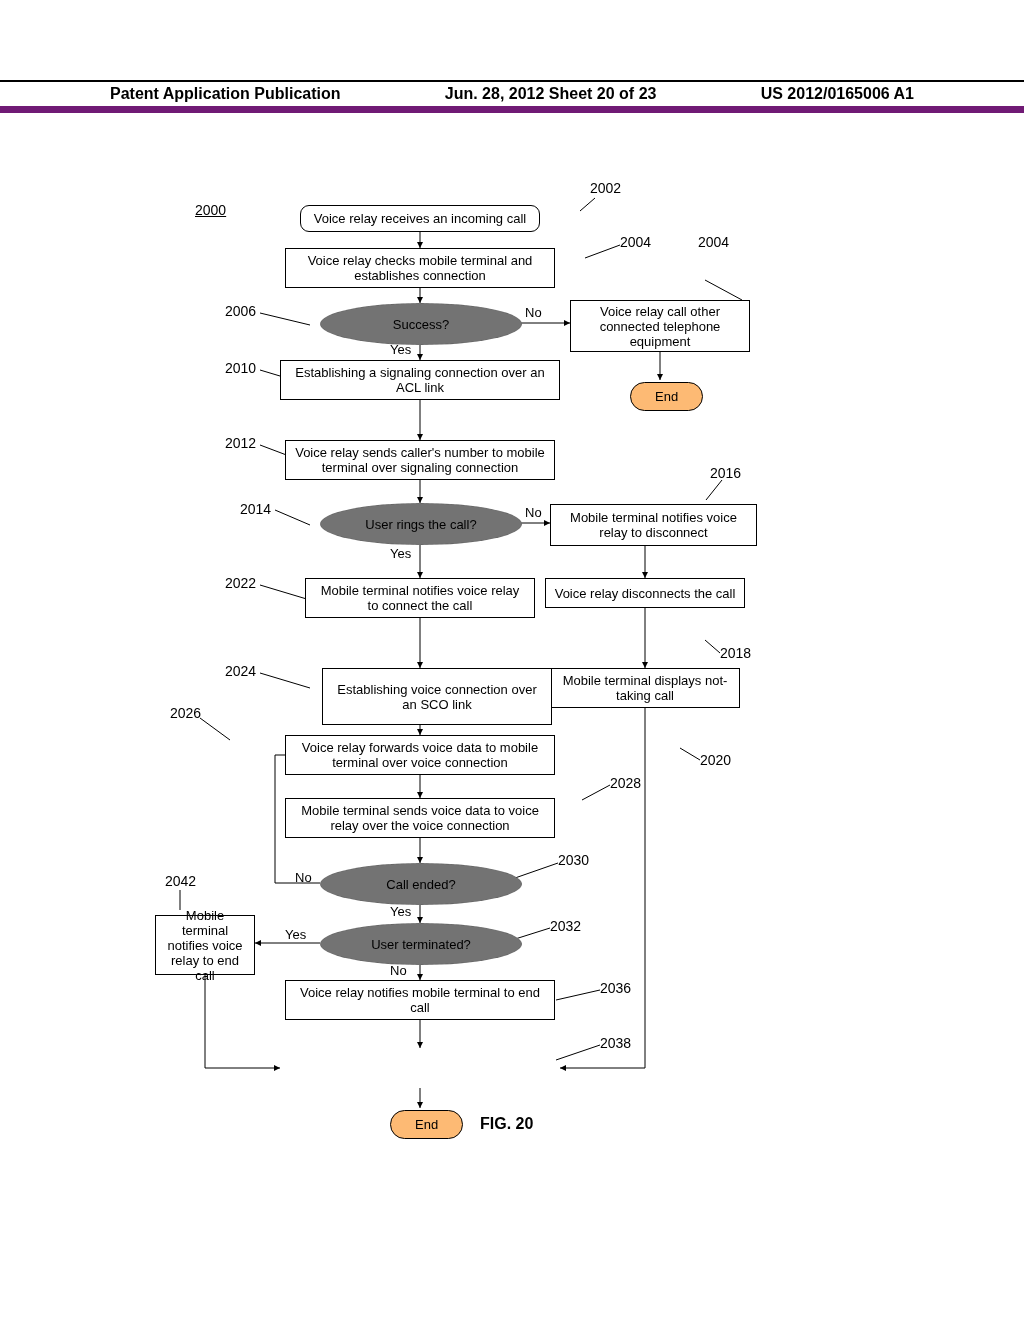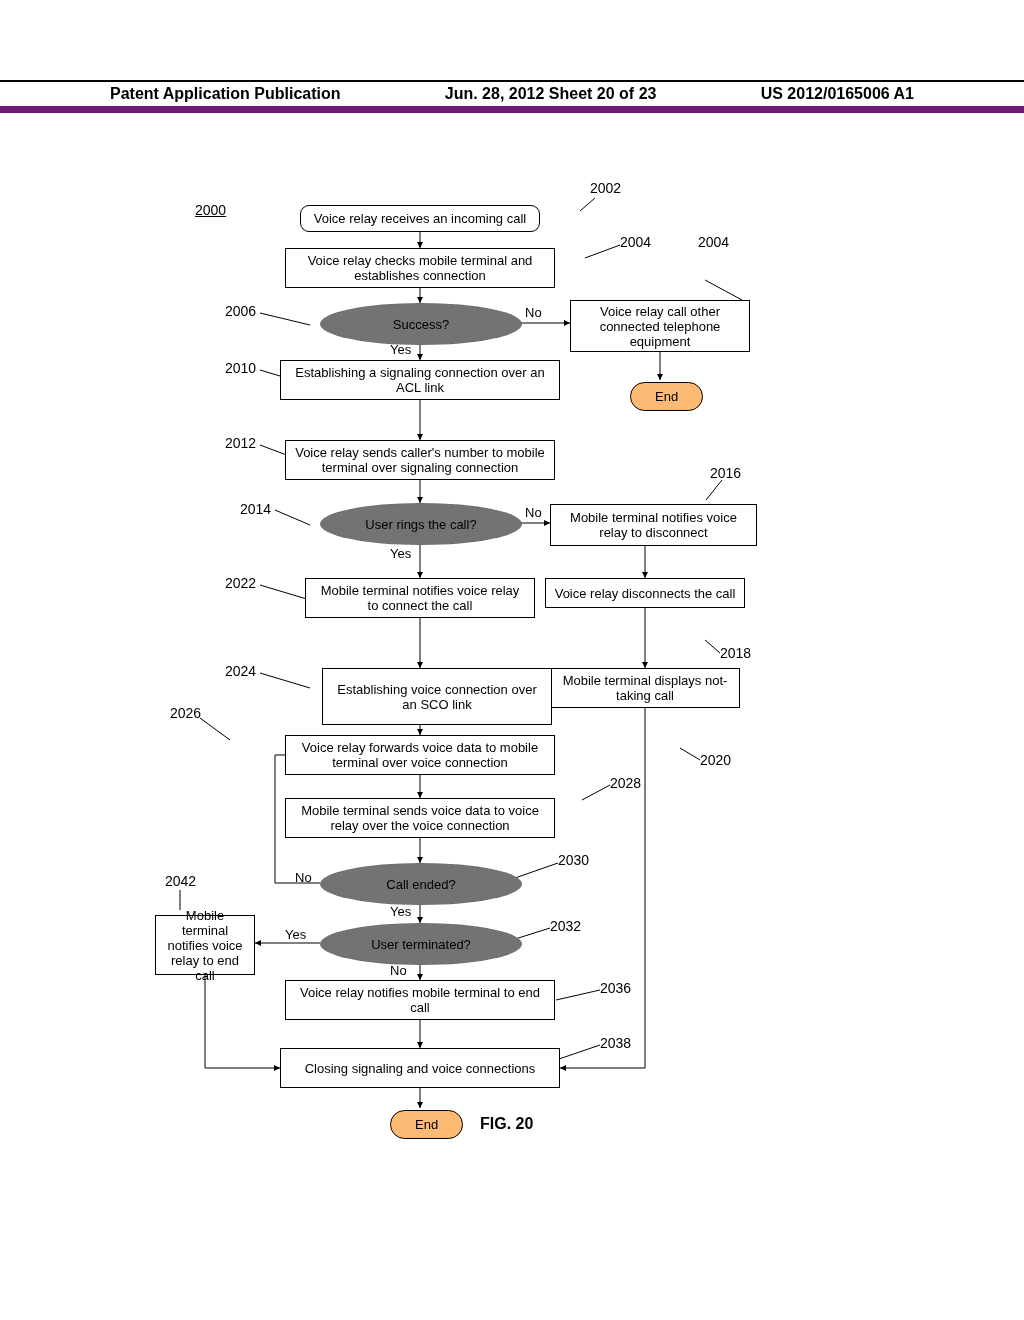"Closing signaling and voice connections" div.box { html: <div>Closing signaling and voice connections</div> -> none }
